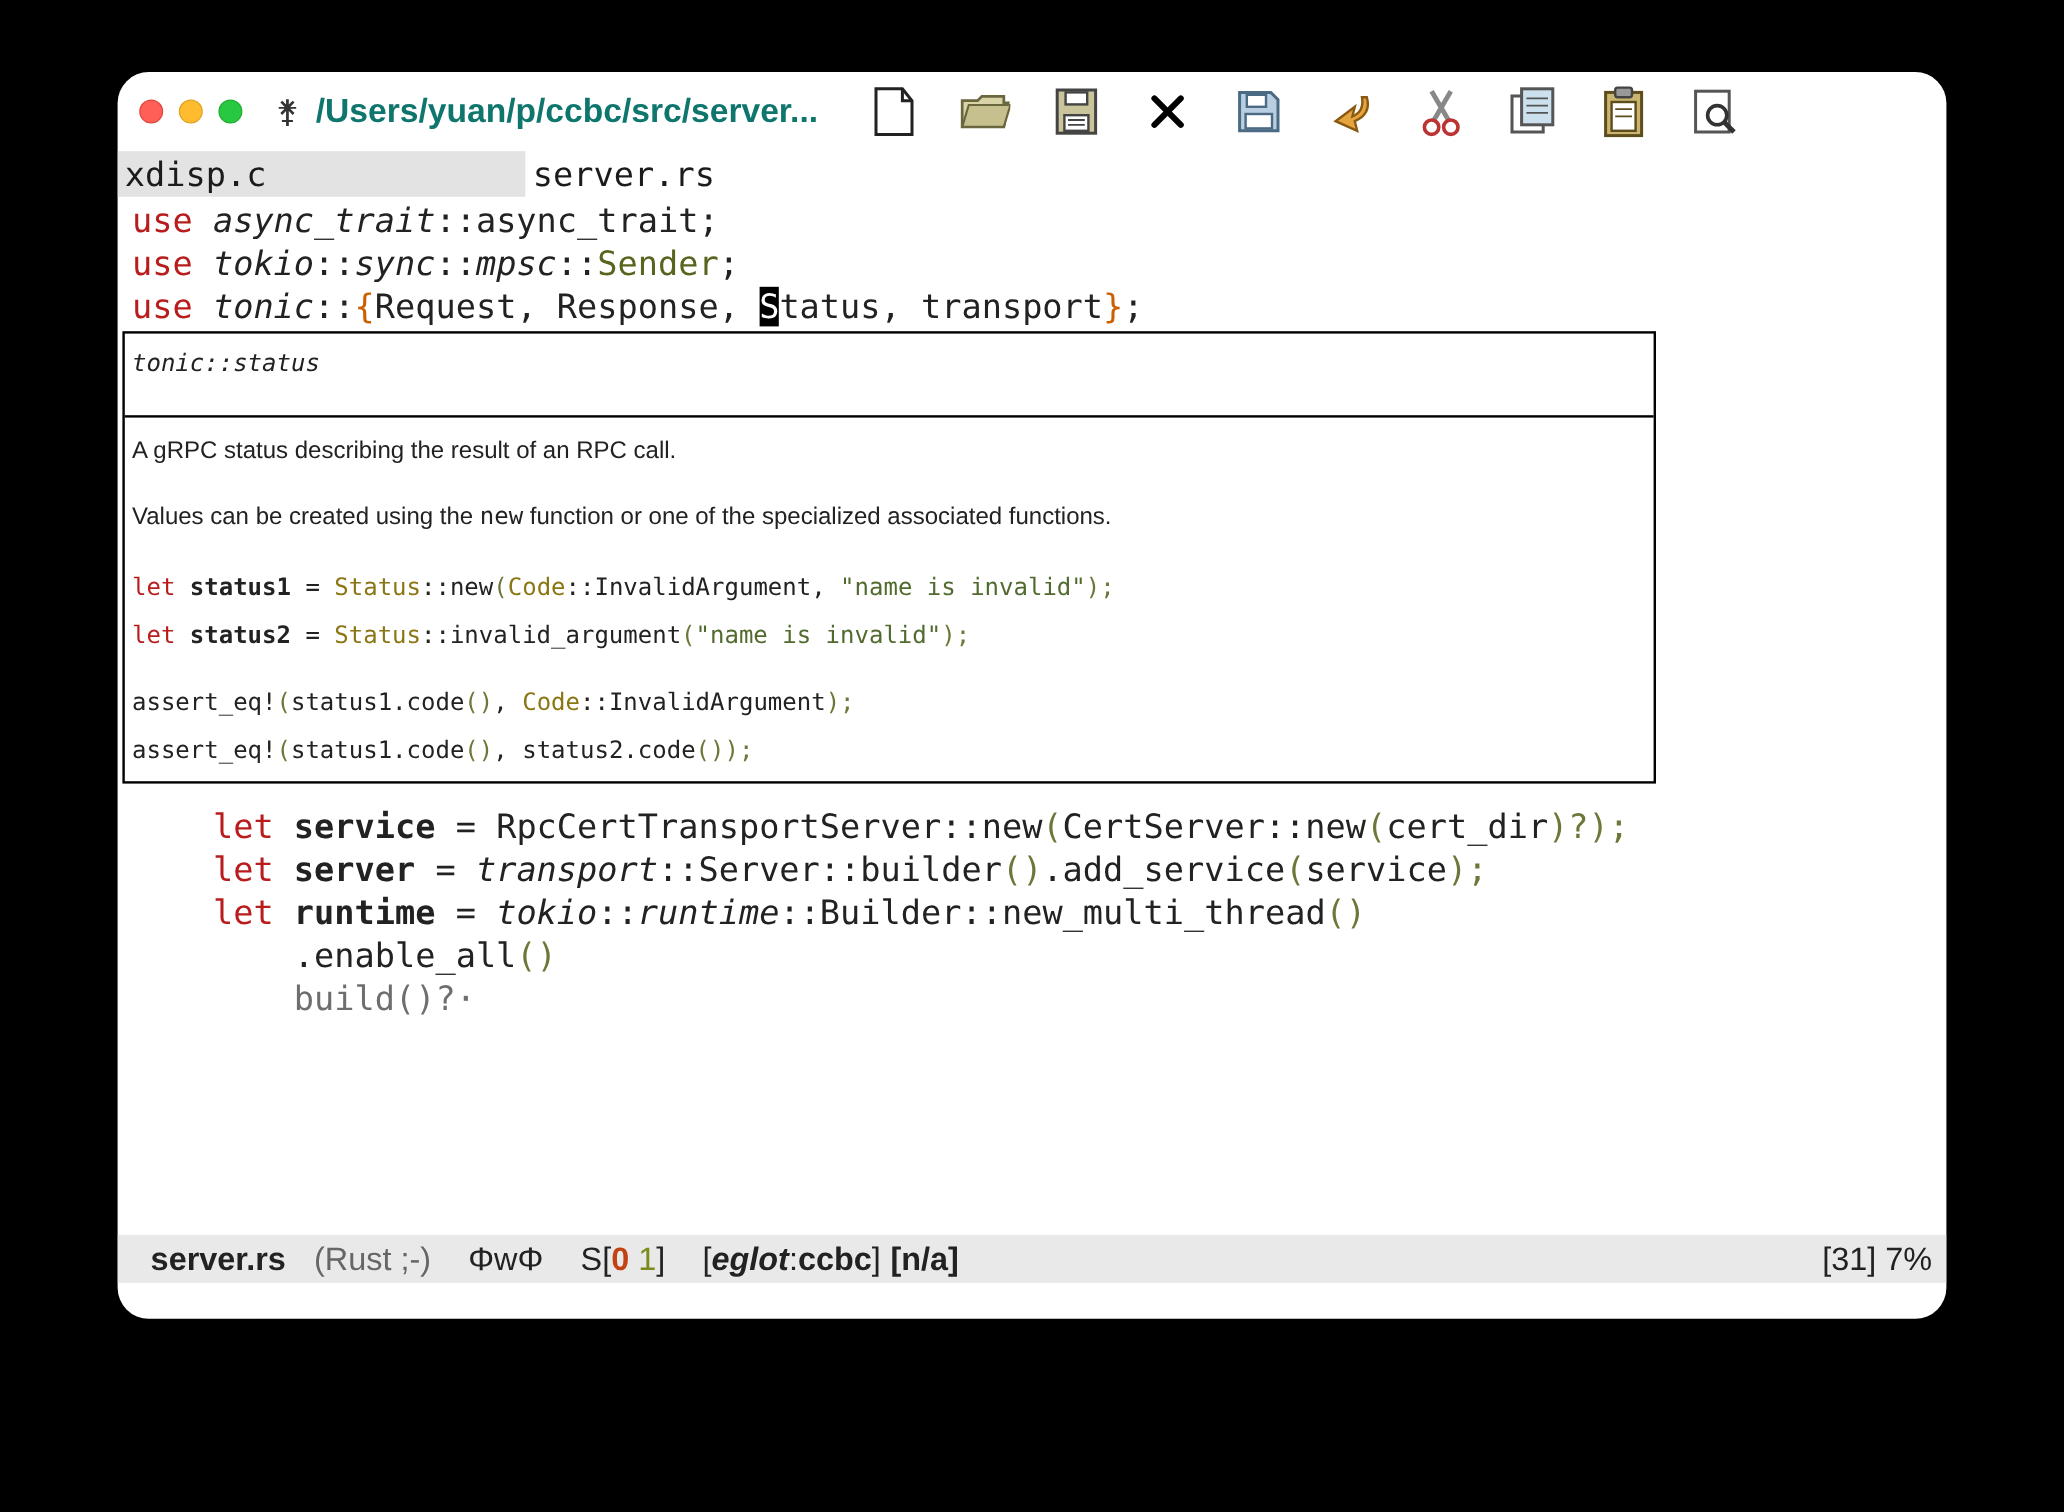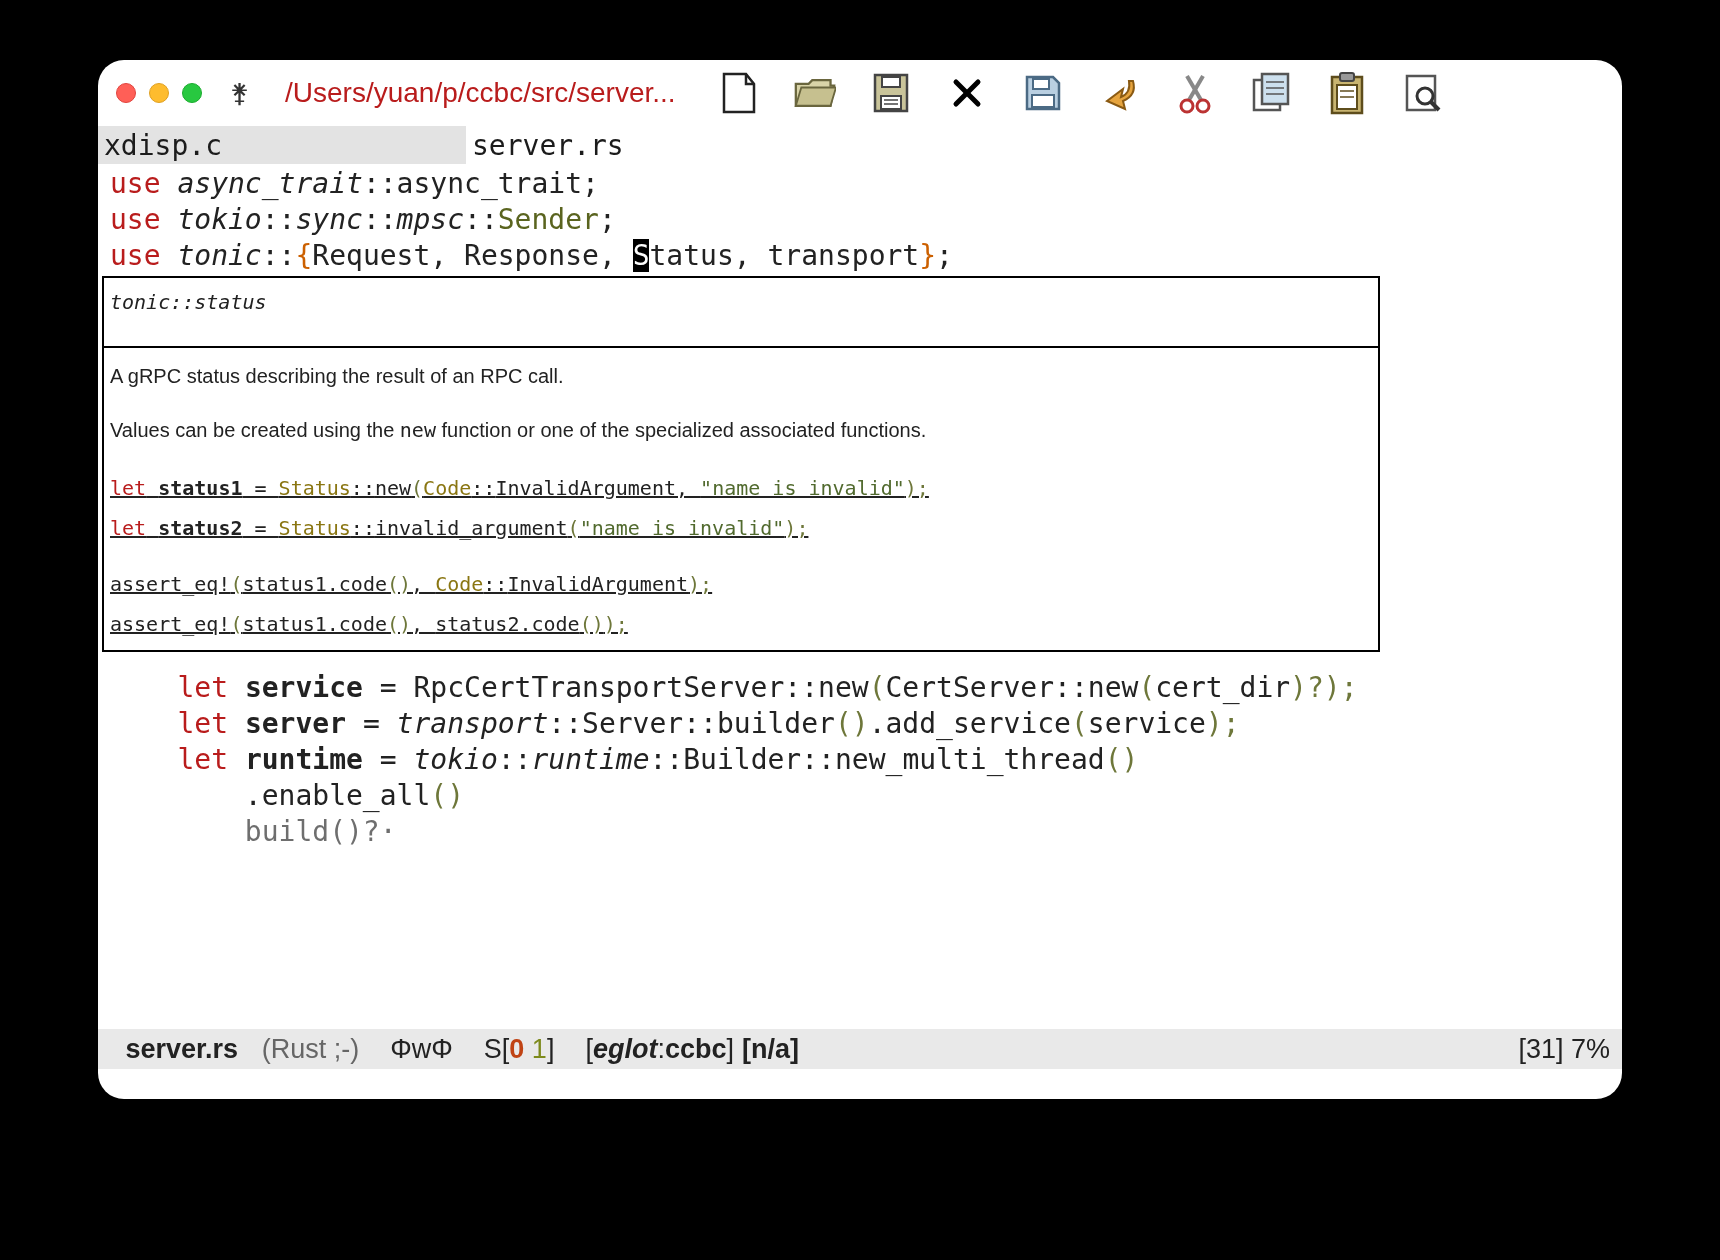"/Users/yuan/p/ccbc/src/server..." .title { color: #b91c1c -> #0f766e; font-weight: 400 -> 700; margin-left: 22px -> none }
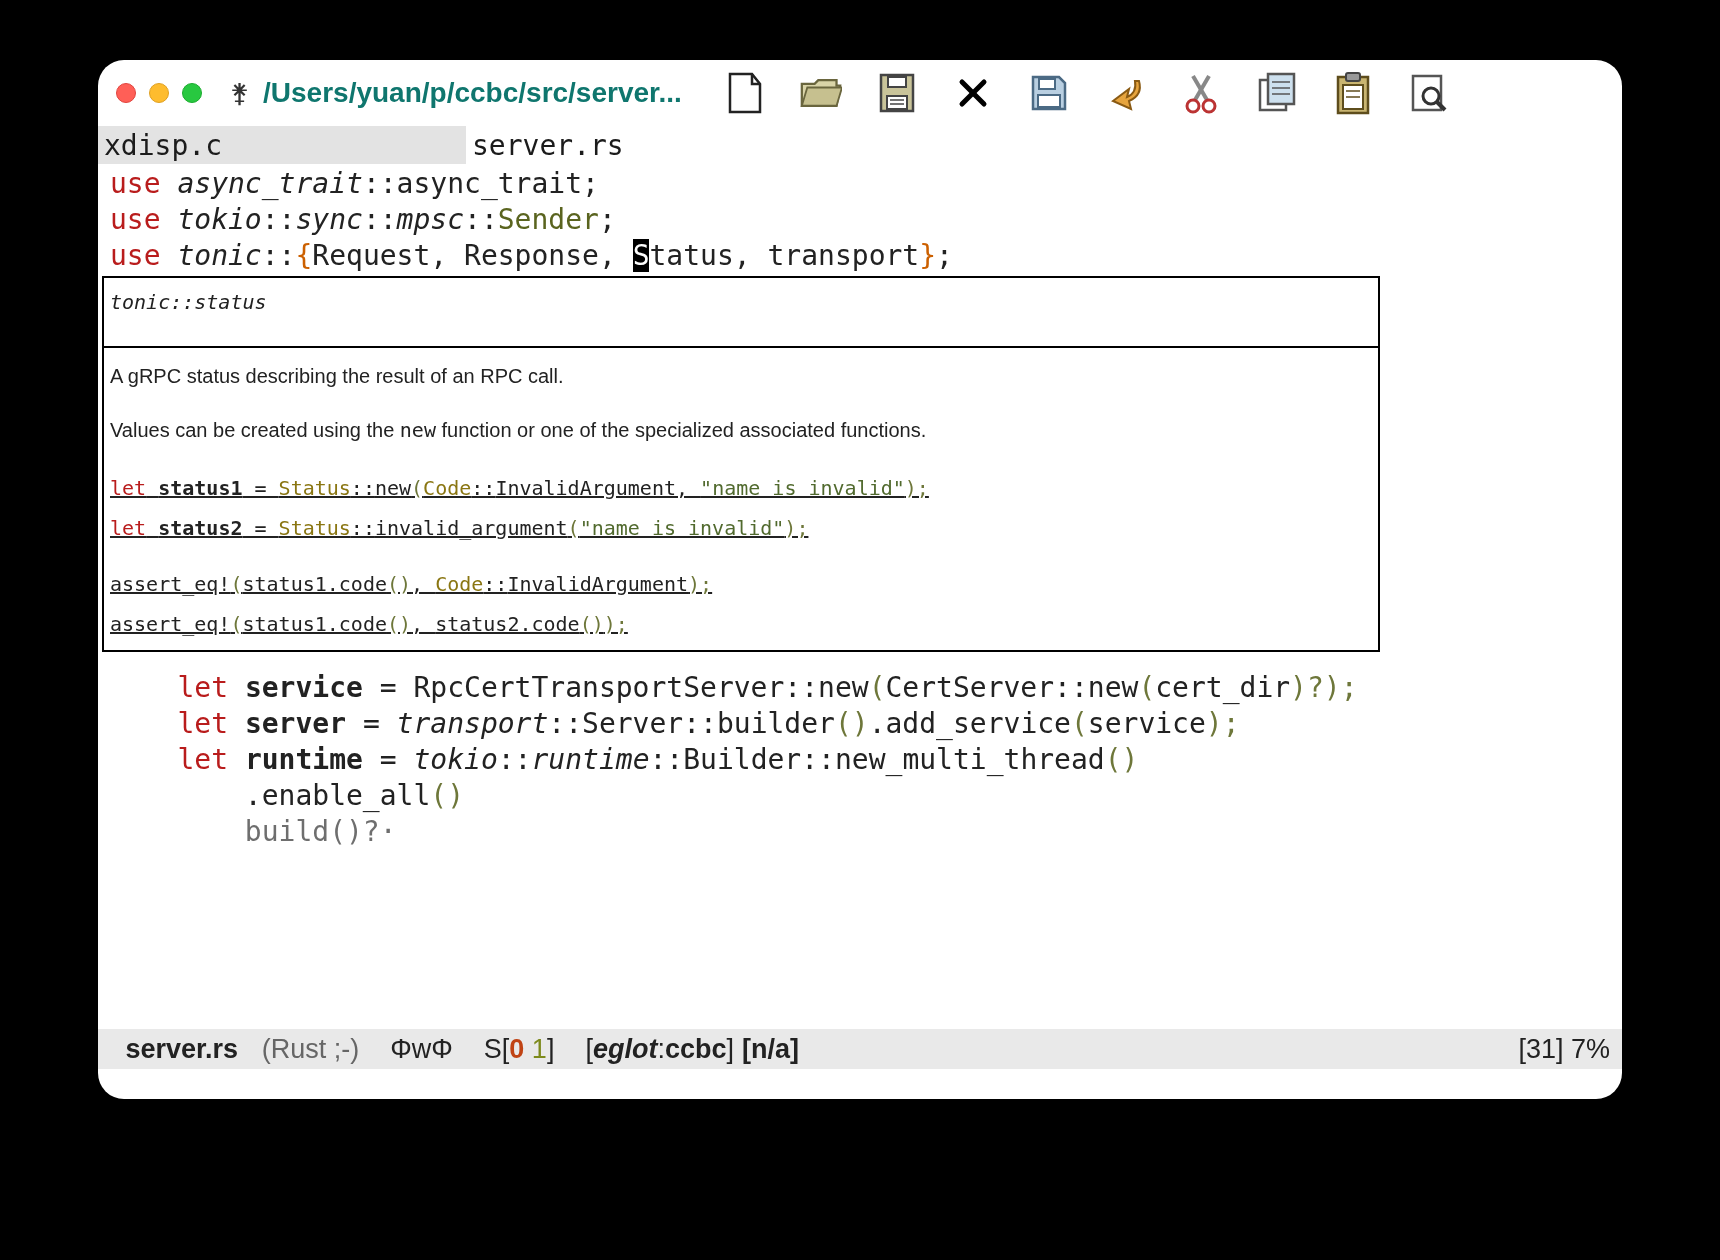"xdisp.c" .tab.inactive { width: 368px -> 340px }
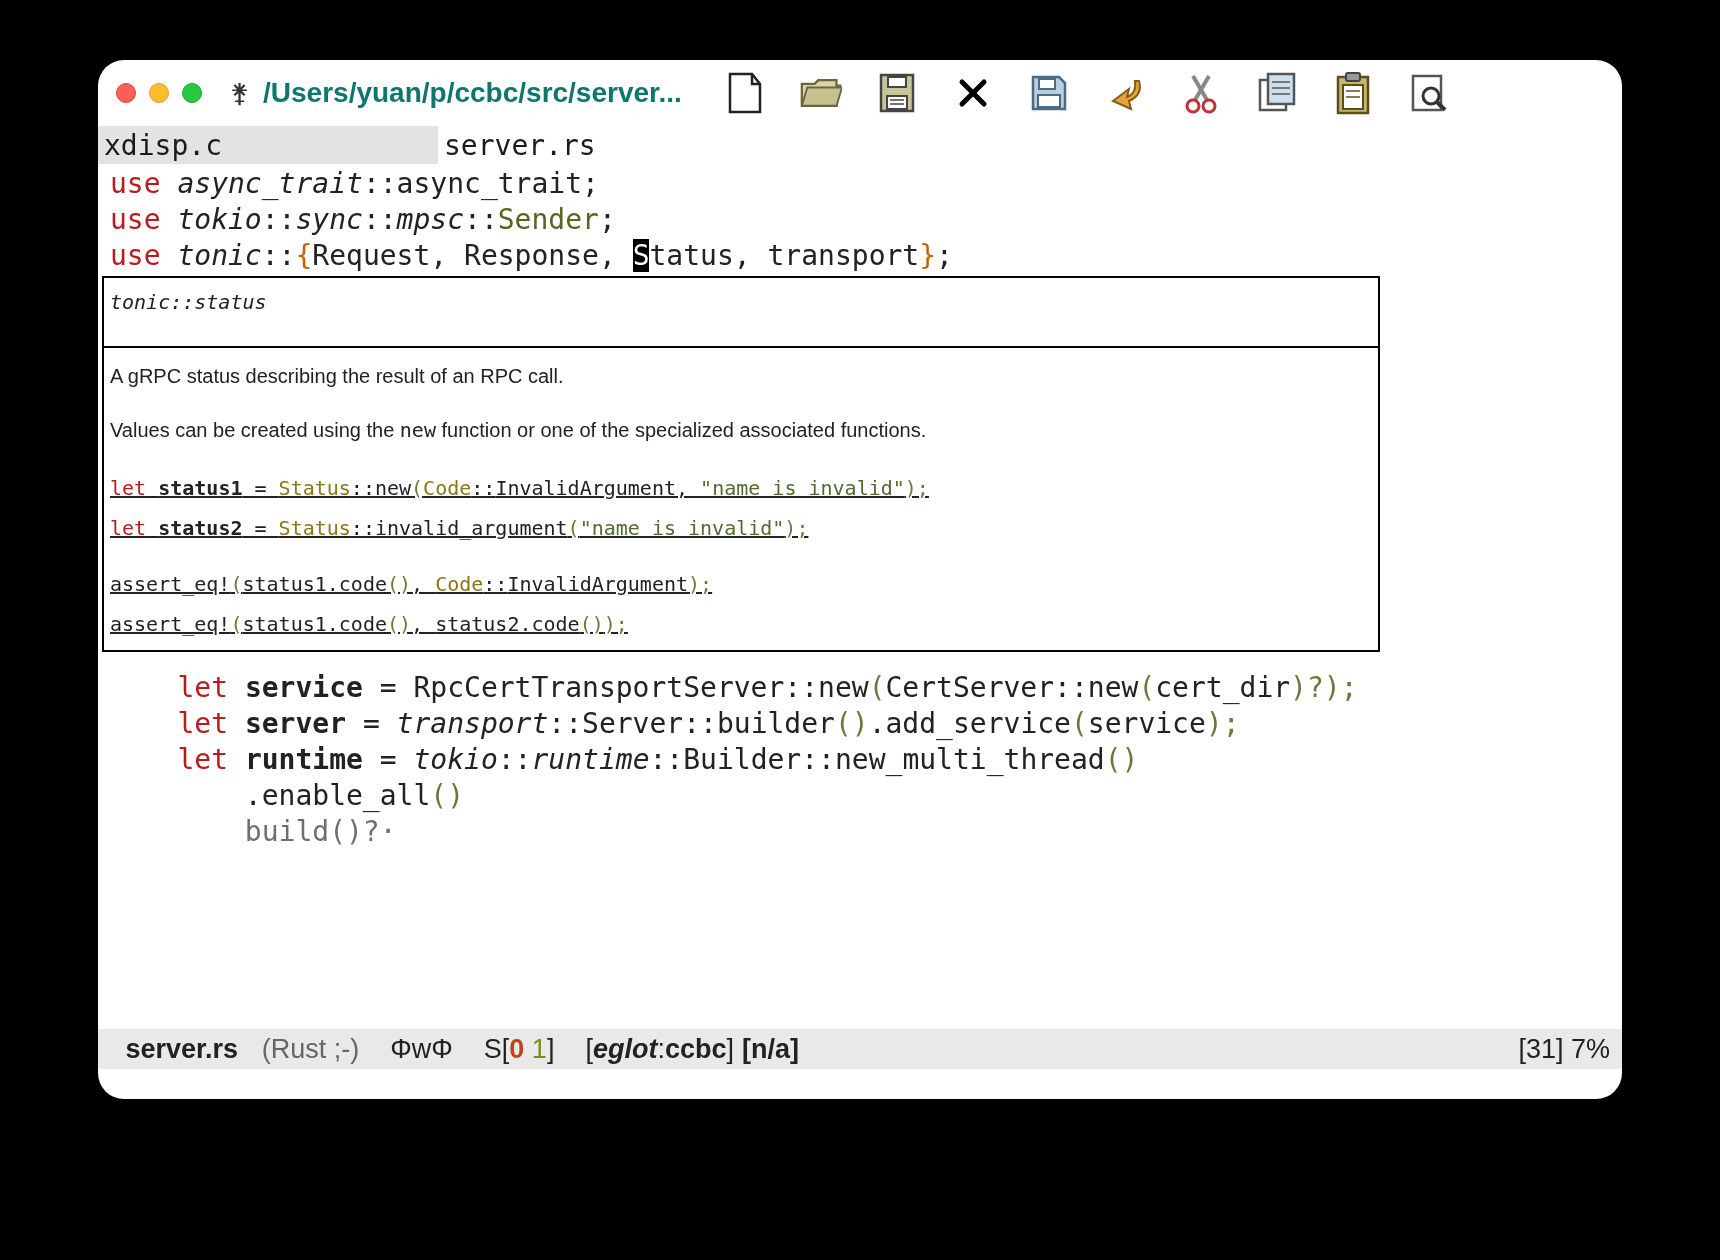"let status1 =" .popup .example .line { text-decoration: underline -> none }
